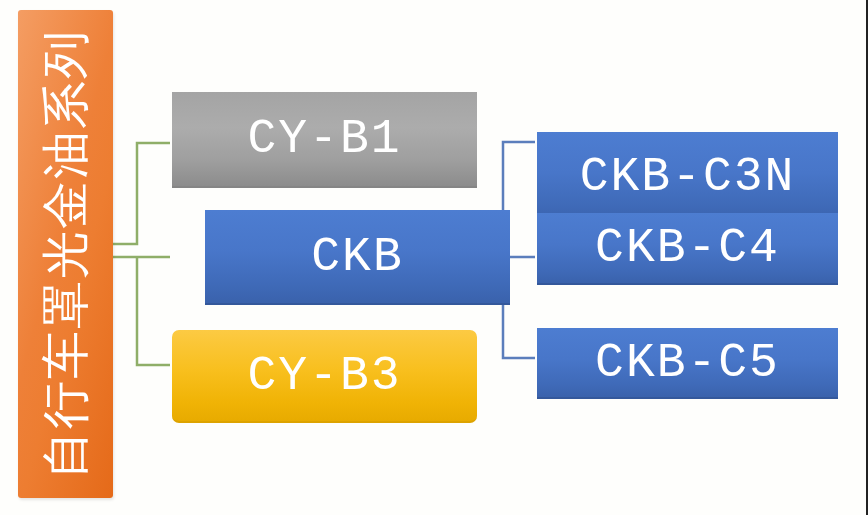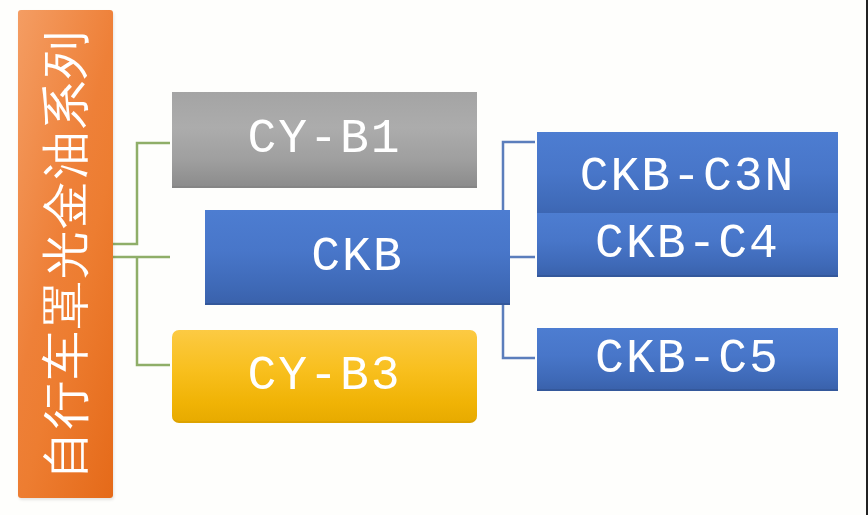"CKB-C4" .pos-c4 { height: 64px -> 72px }
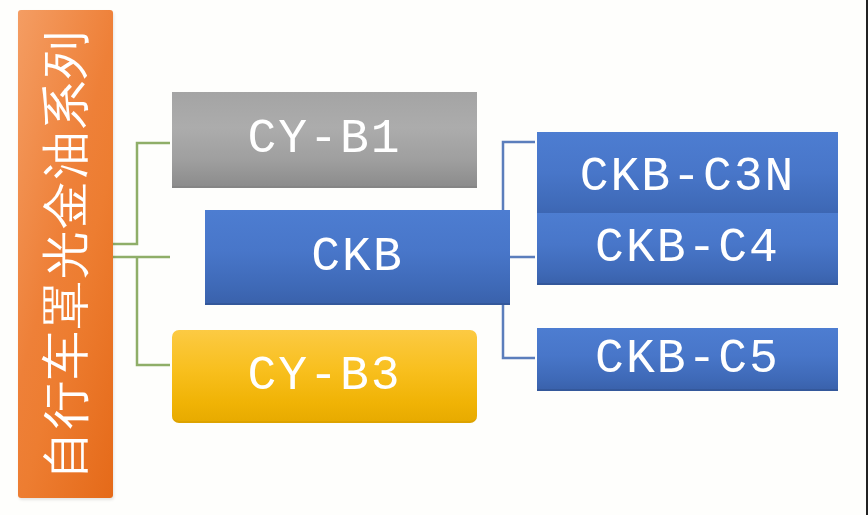"CKB-C5" .pos-c5 { height: 63px -> 71px }
